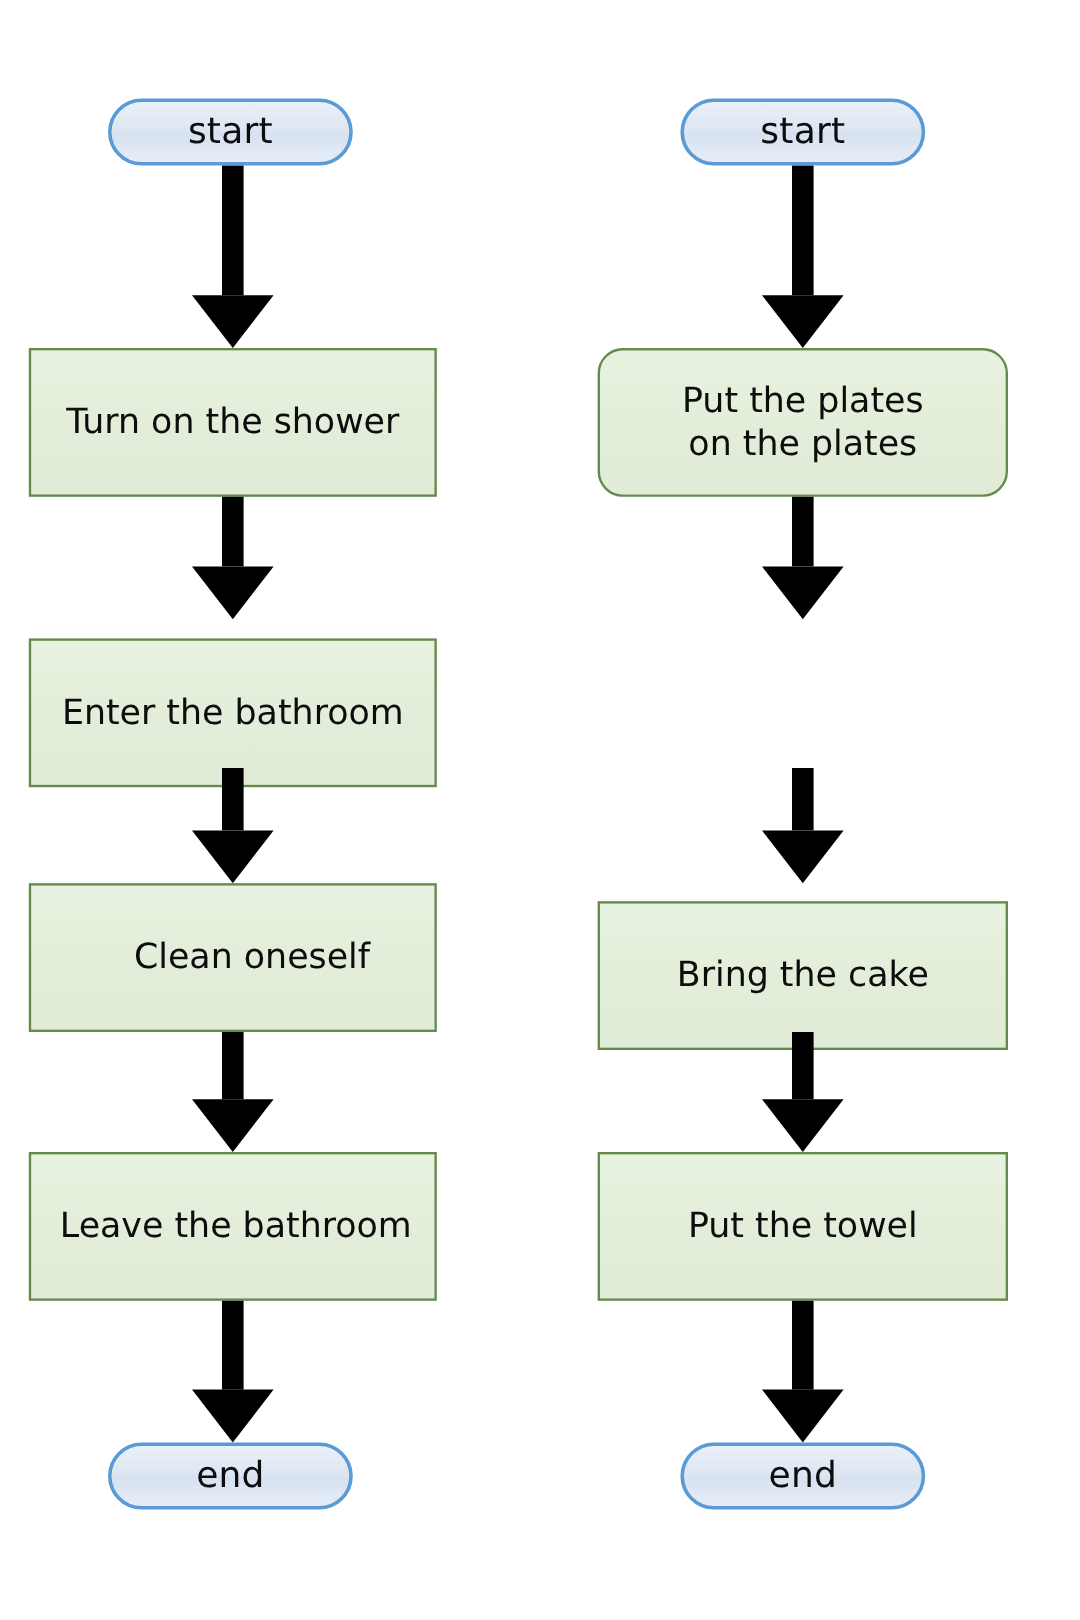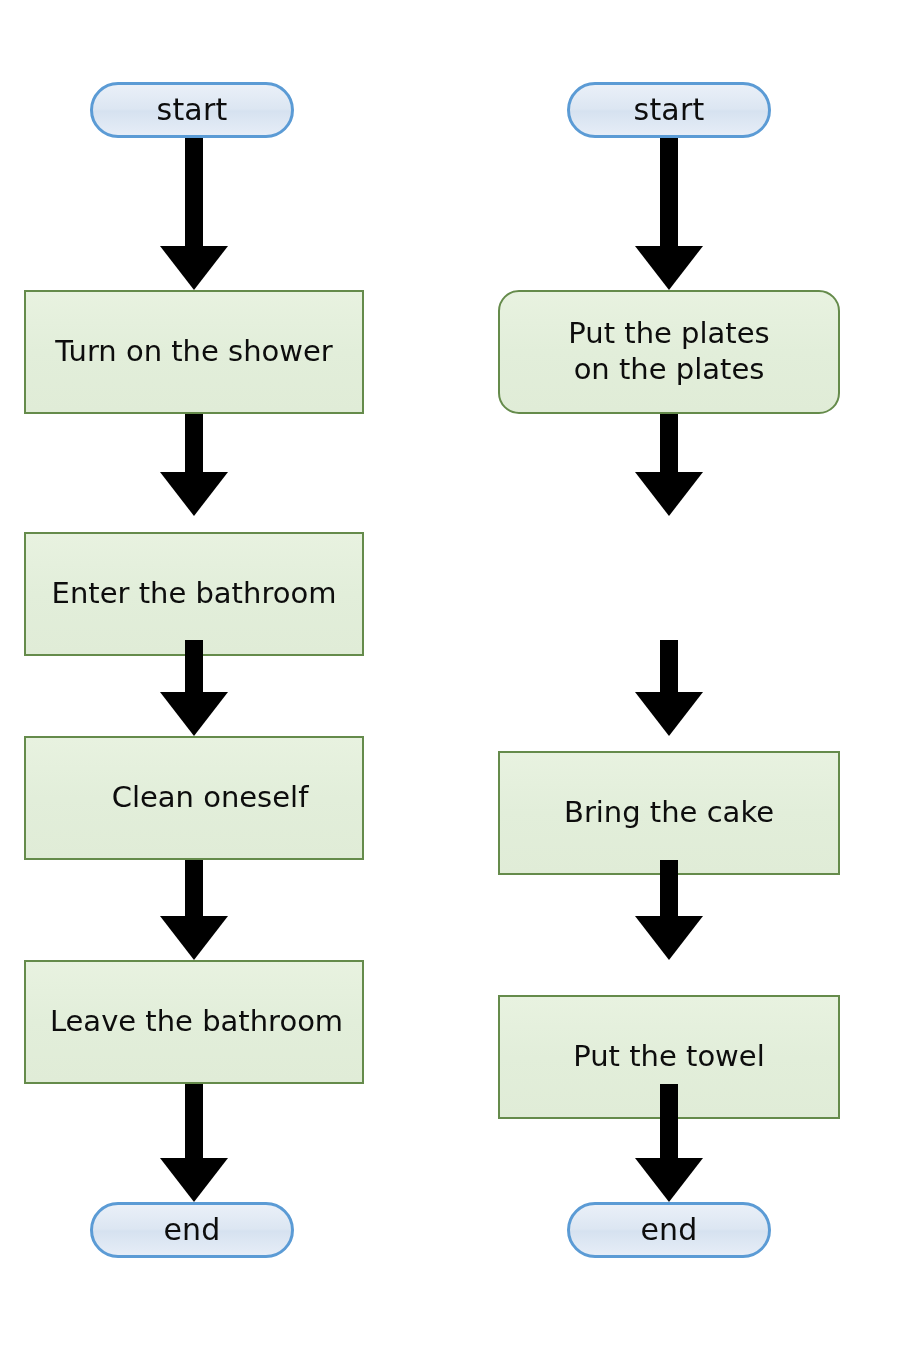"Put the towel" div.process { top: 995px -> 960px }
